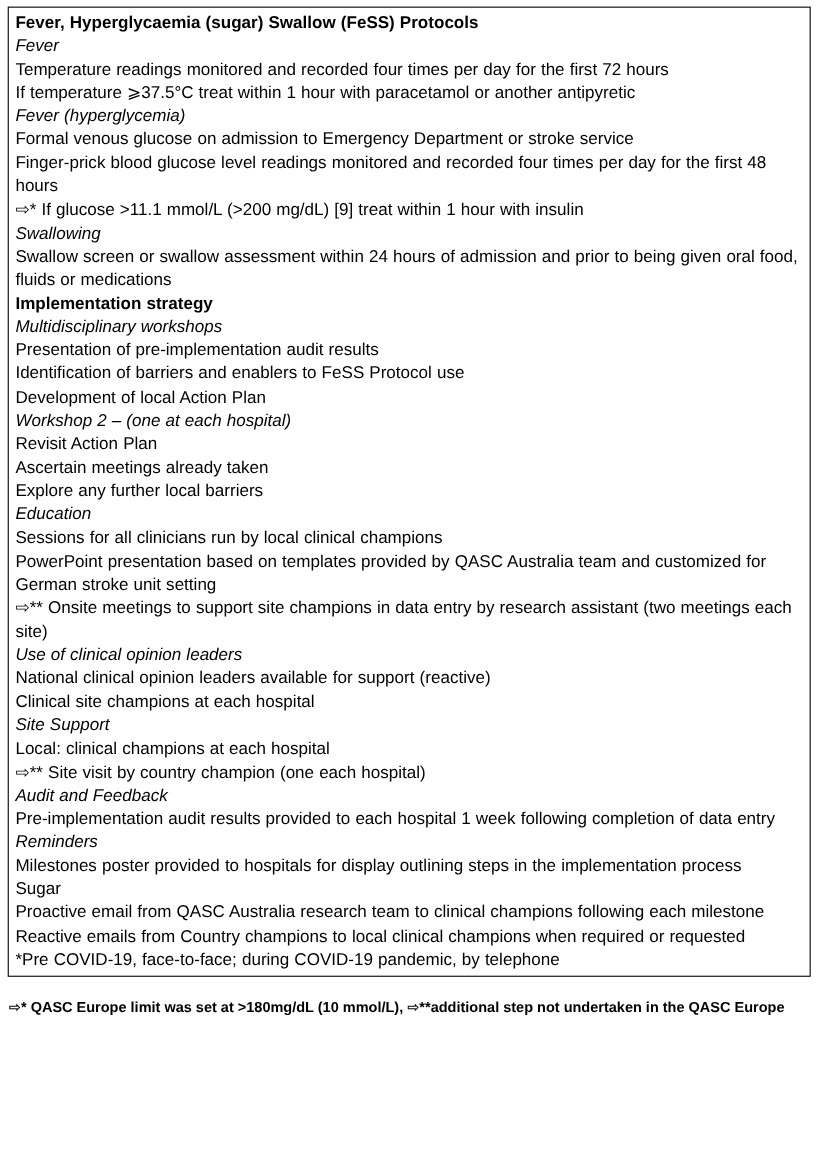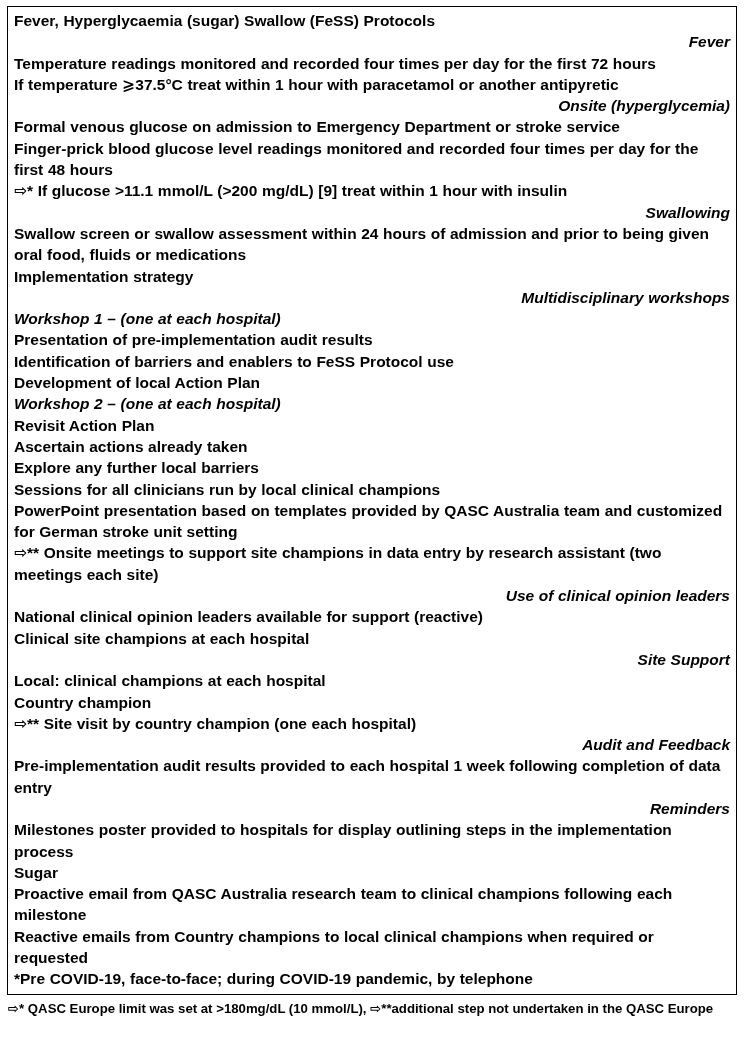"Fever" .line.bold-italic { font-weight: bold -> normal; text-align: right -> none }
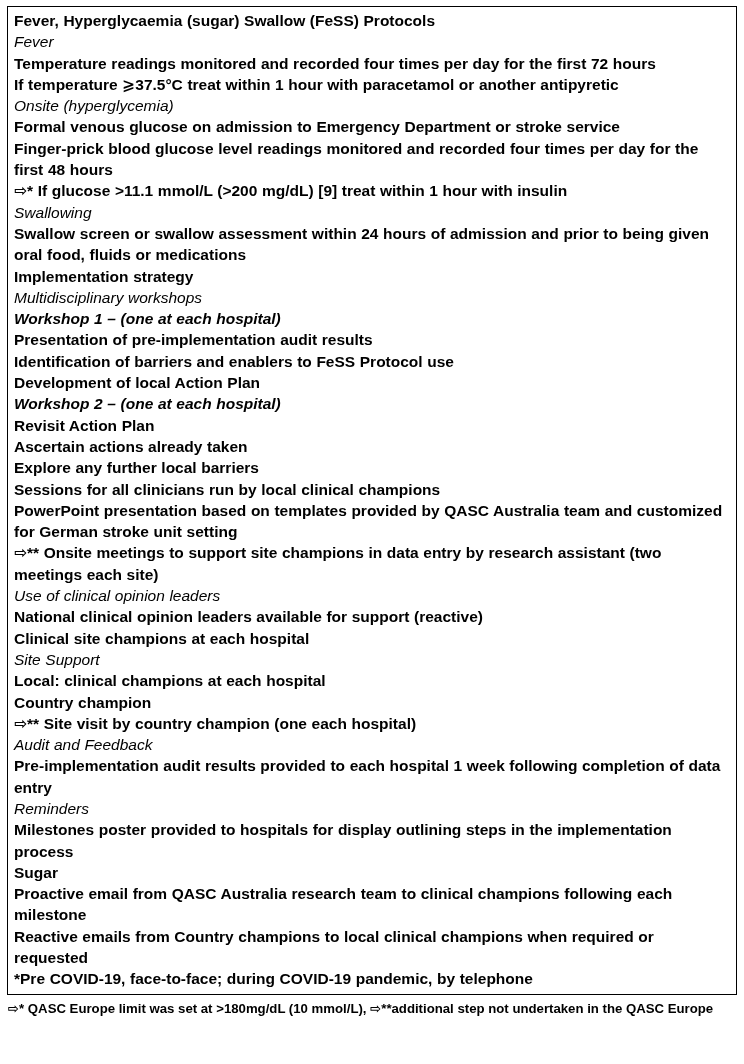"Temperature readings monitored and" .line { font-weight: bold -> normal }
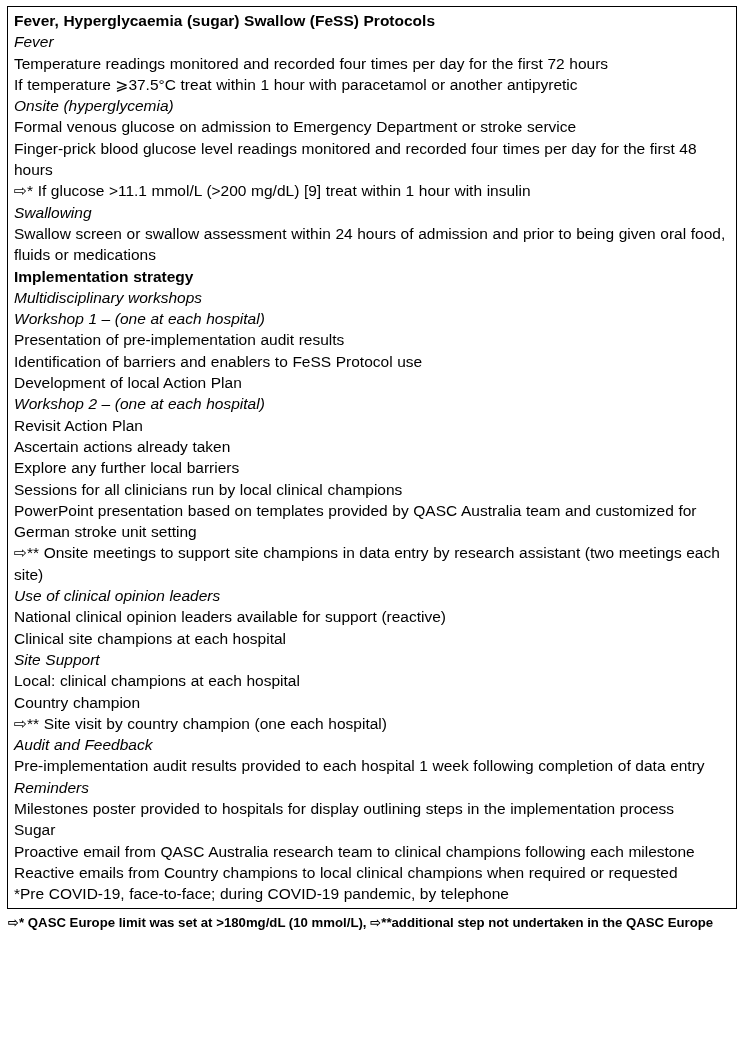"Onsite (hyperglycemia)" div.line { text: Onsite -> Fever }
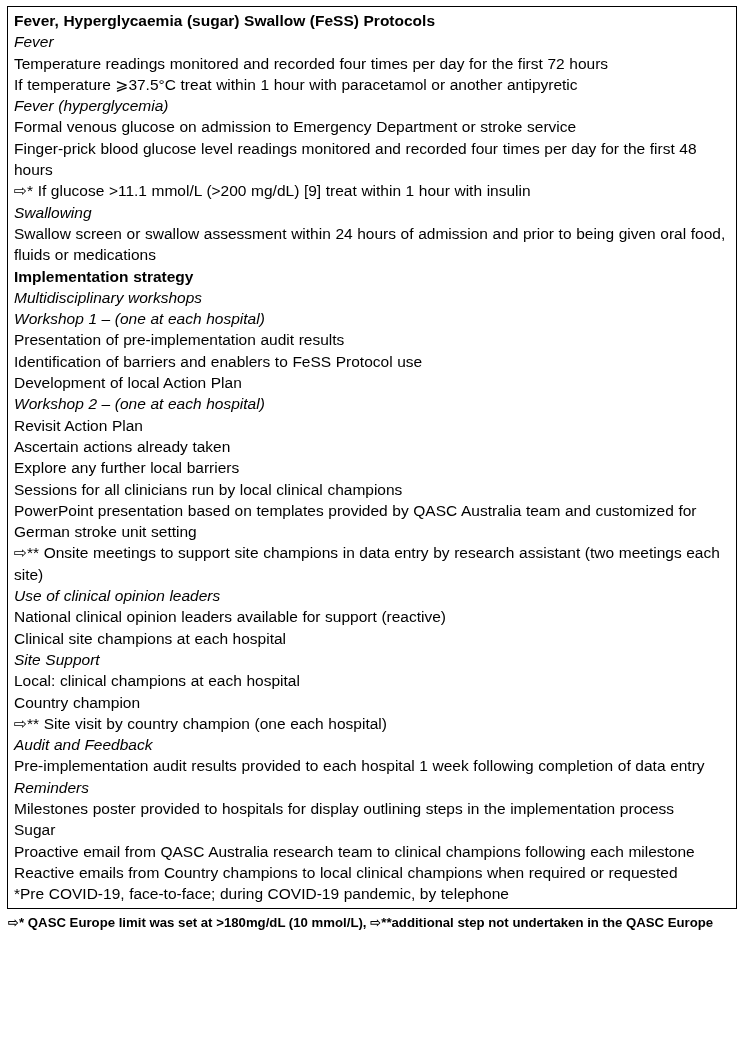"Workshop 1 – (one at" div.line { html: <div>Workshop 1 – (one at each hospital)</div> -> none }
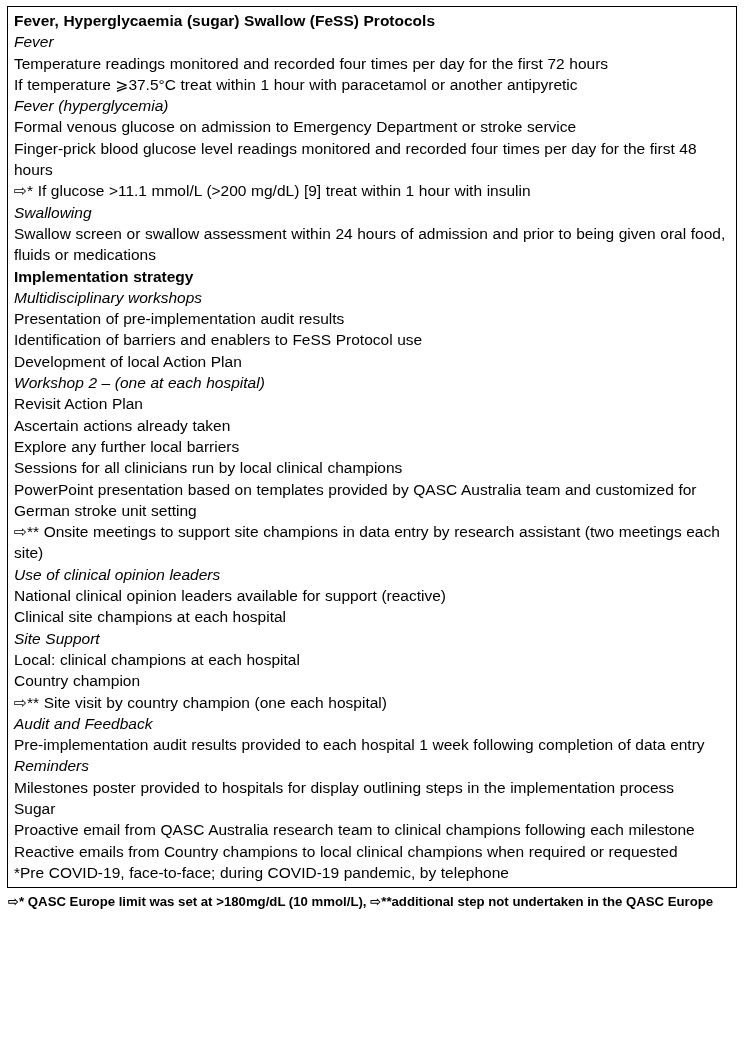"Ascertain actions already taken" div.line { text: actions -> meetings }
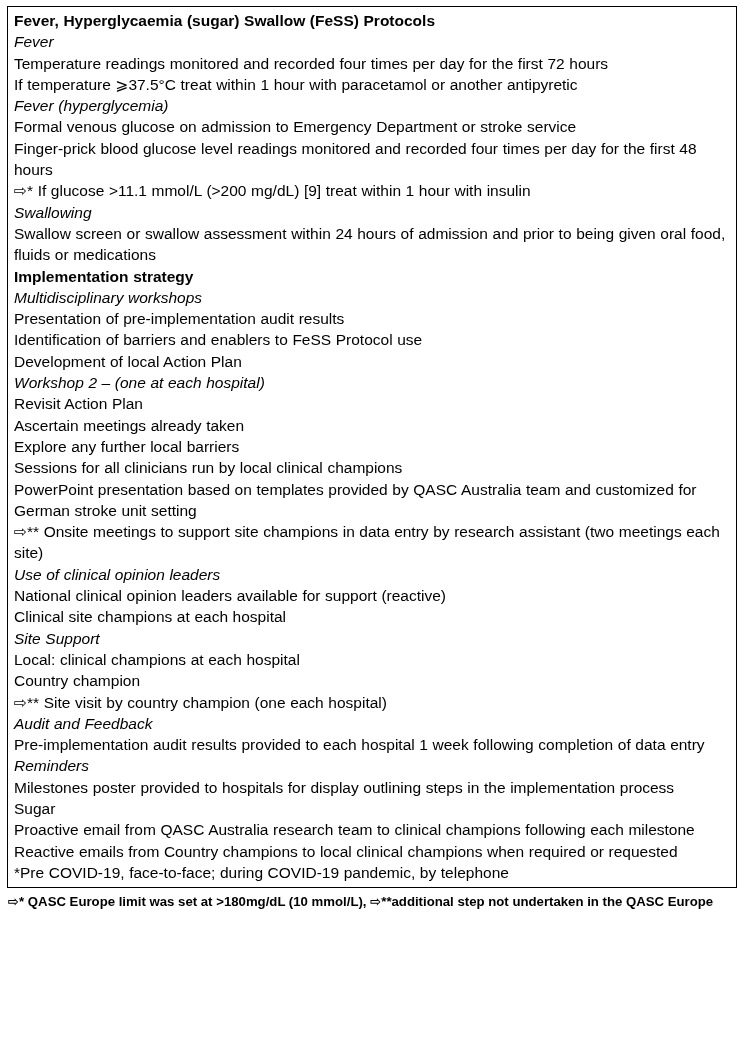"Education" div.line { html: none -> <div>Education</div> }
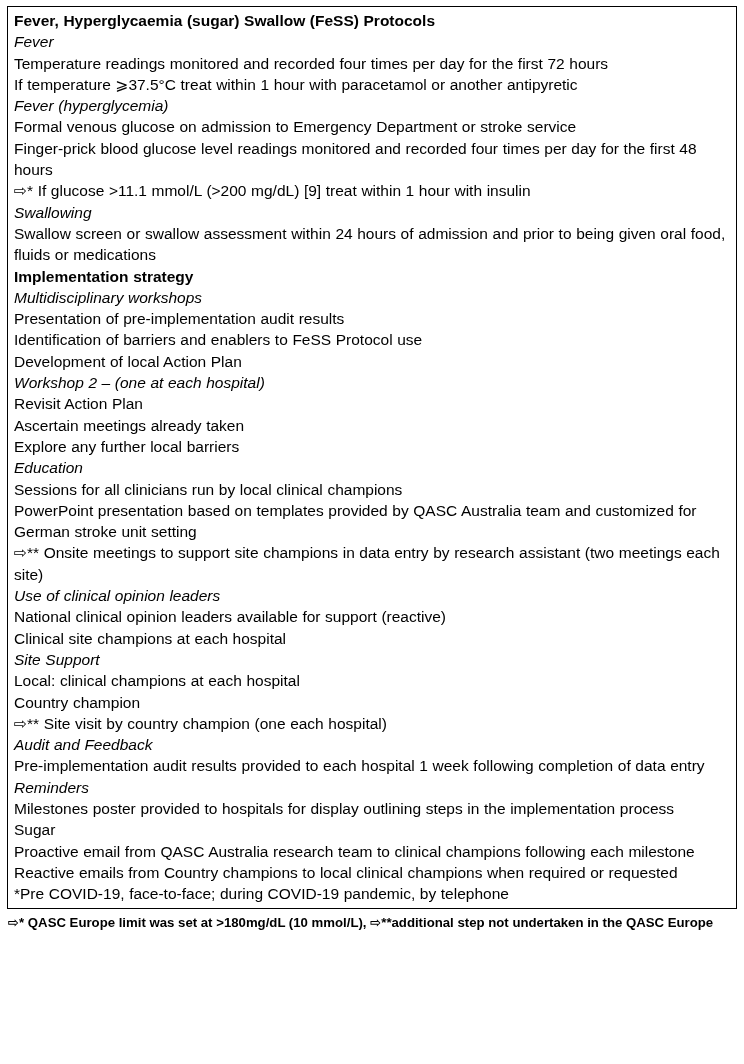"Country champion" div.line { html: <div>Country champion</div> -> none }
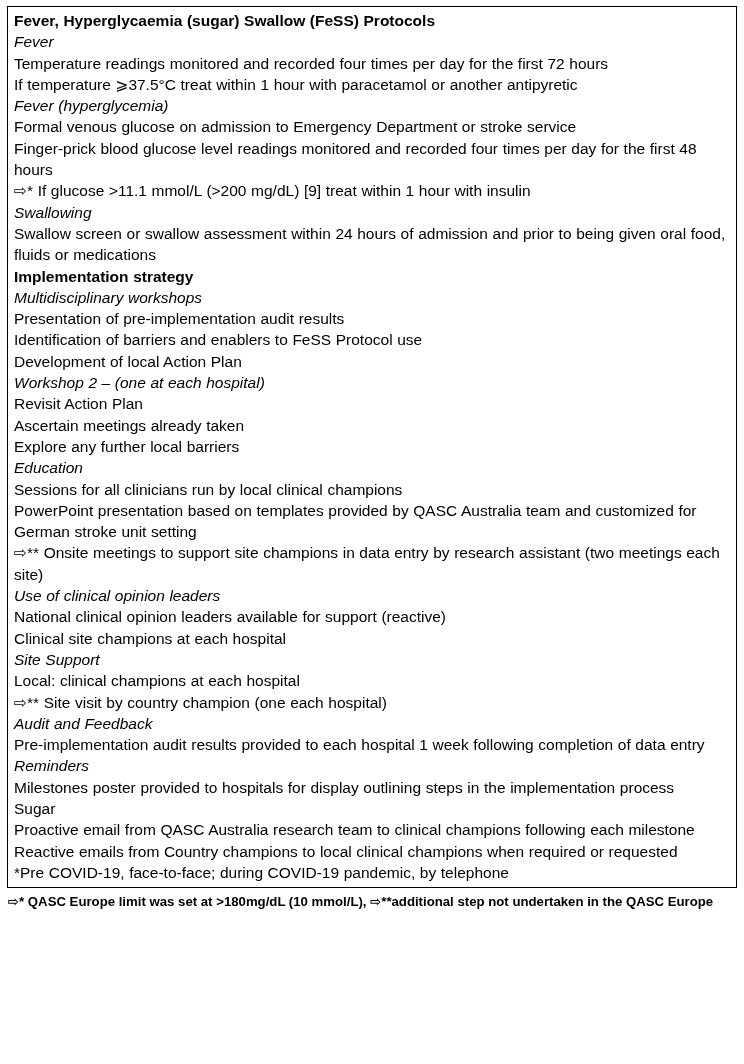"⇨* QASC Europe limit was" .footnote { margin-top: 5px -> 19px }
